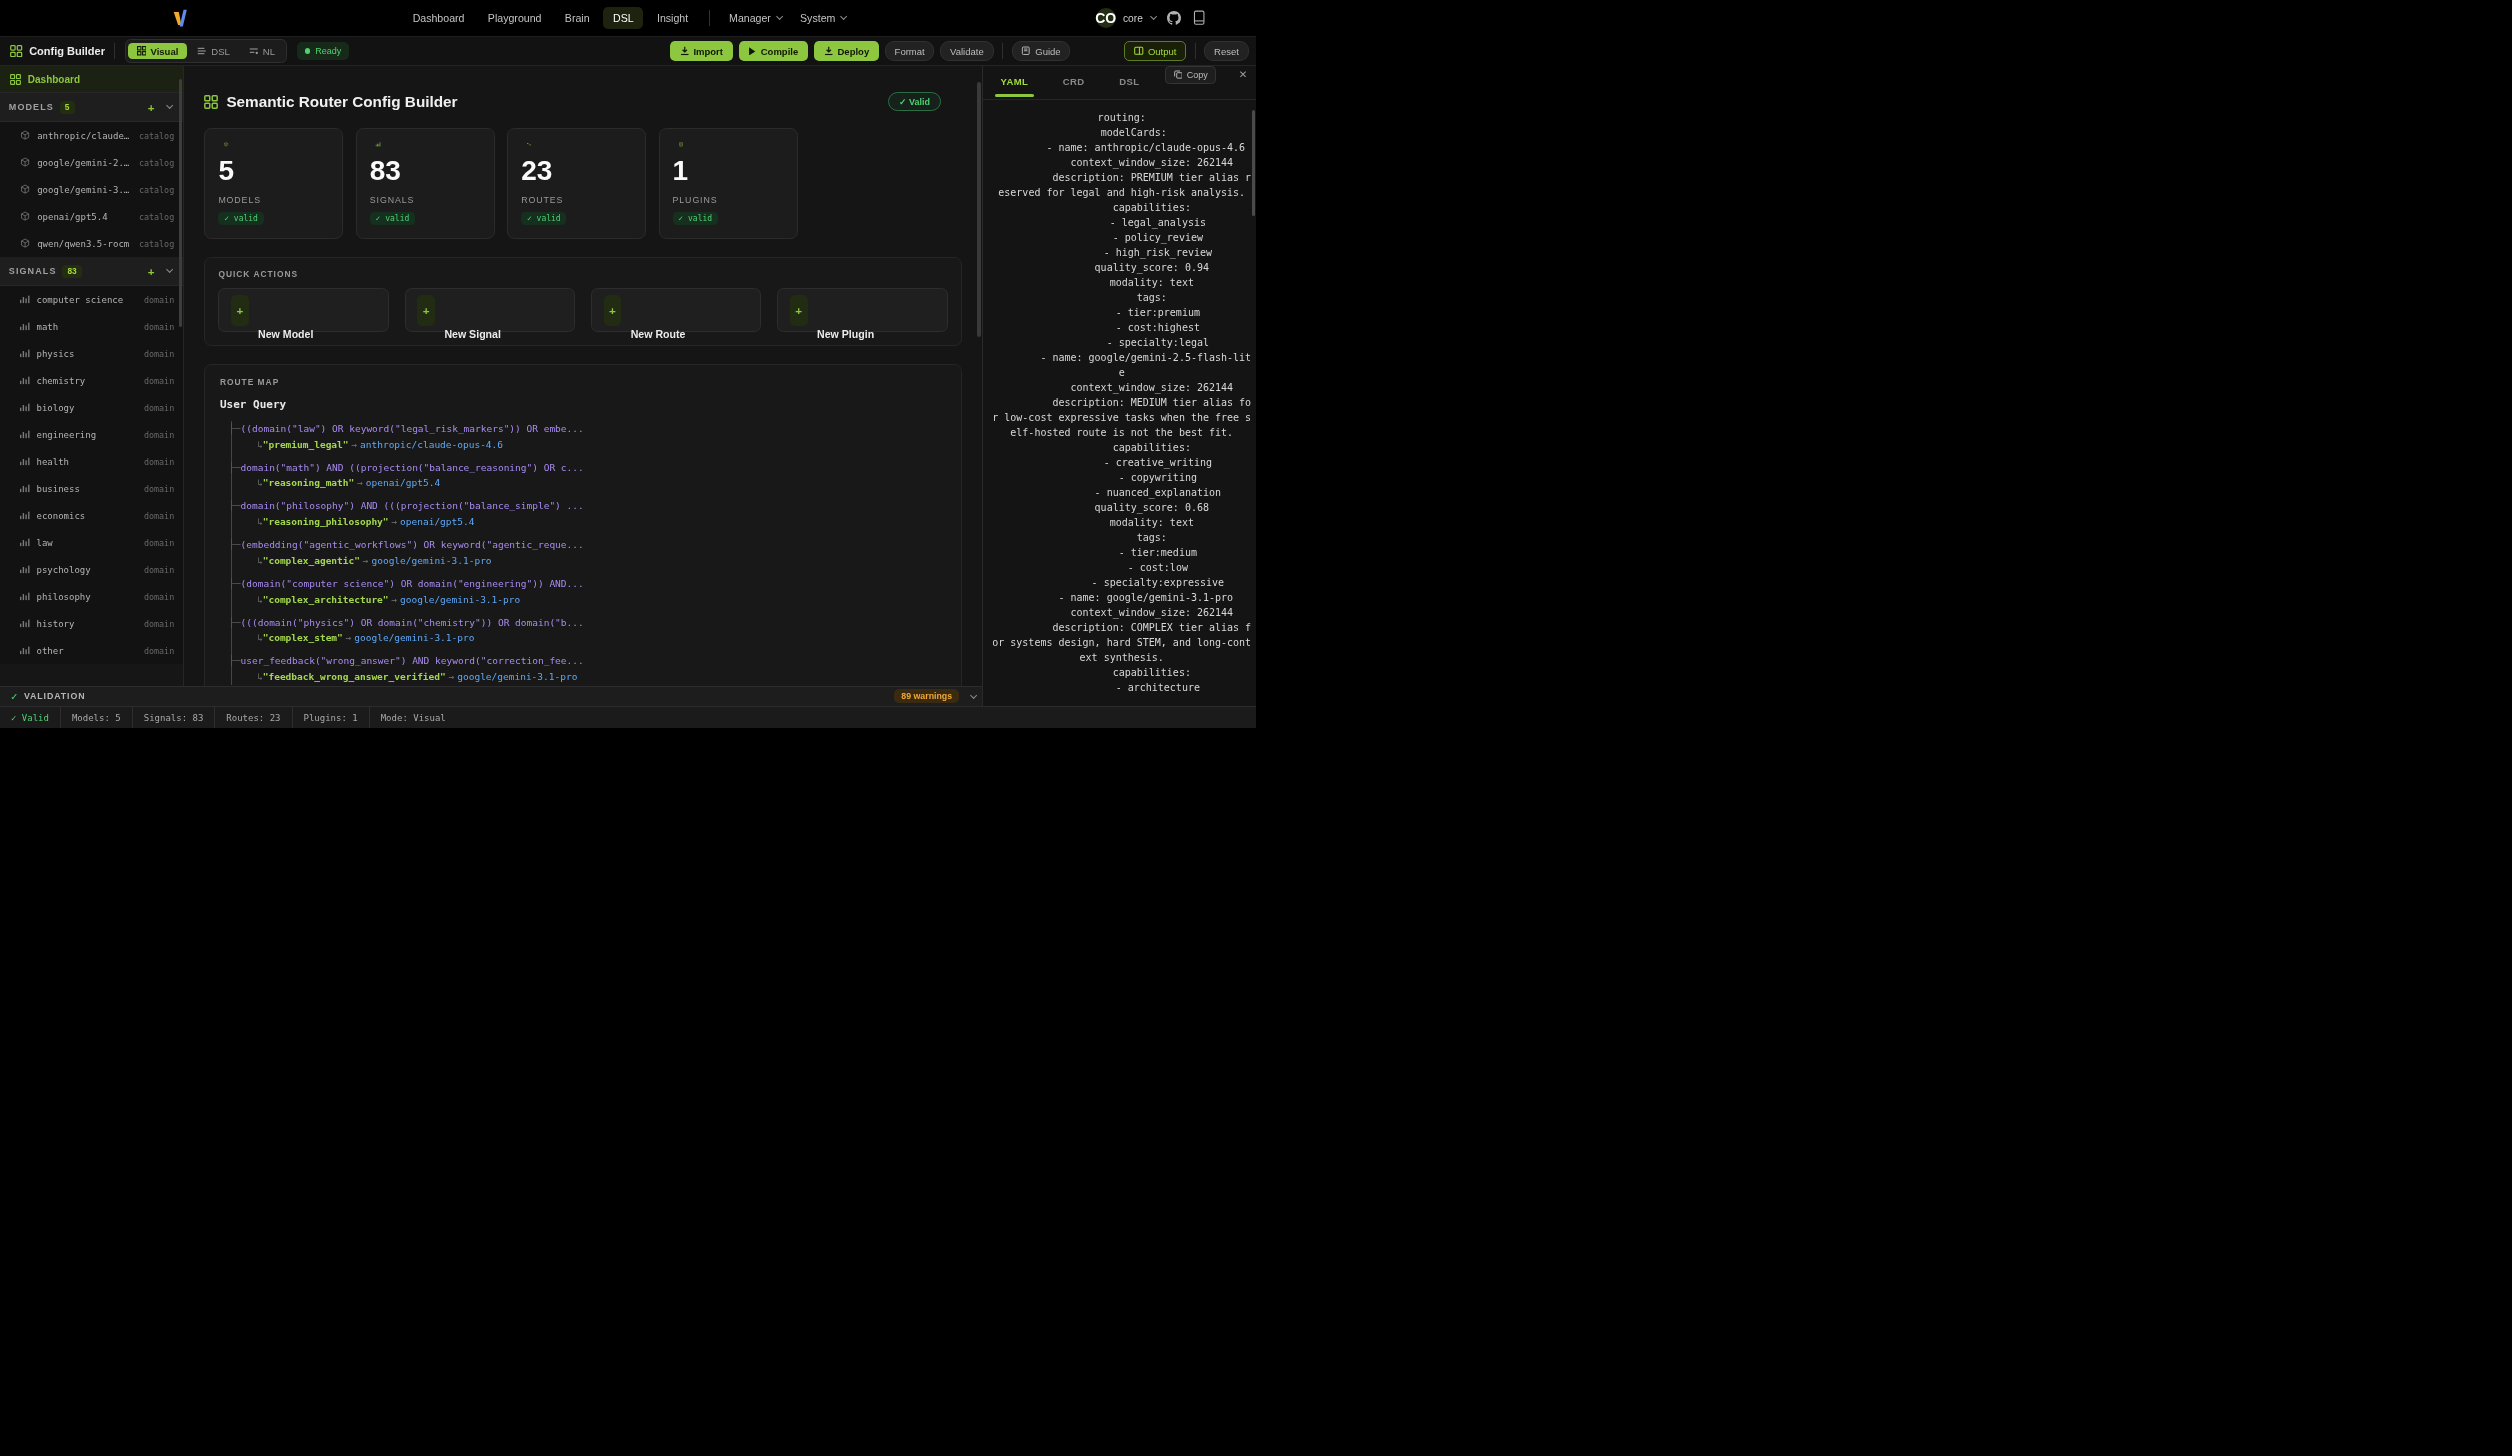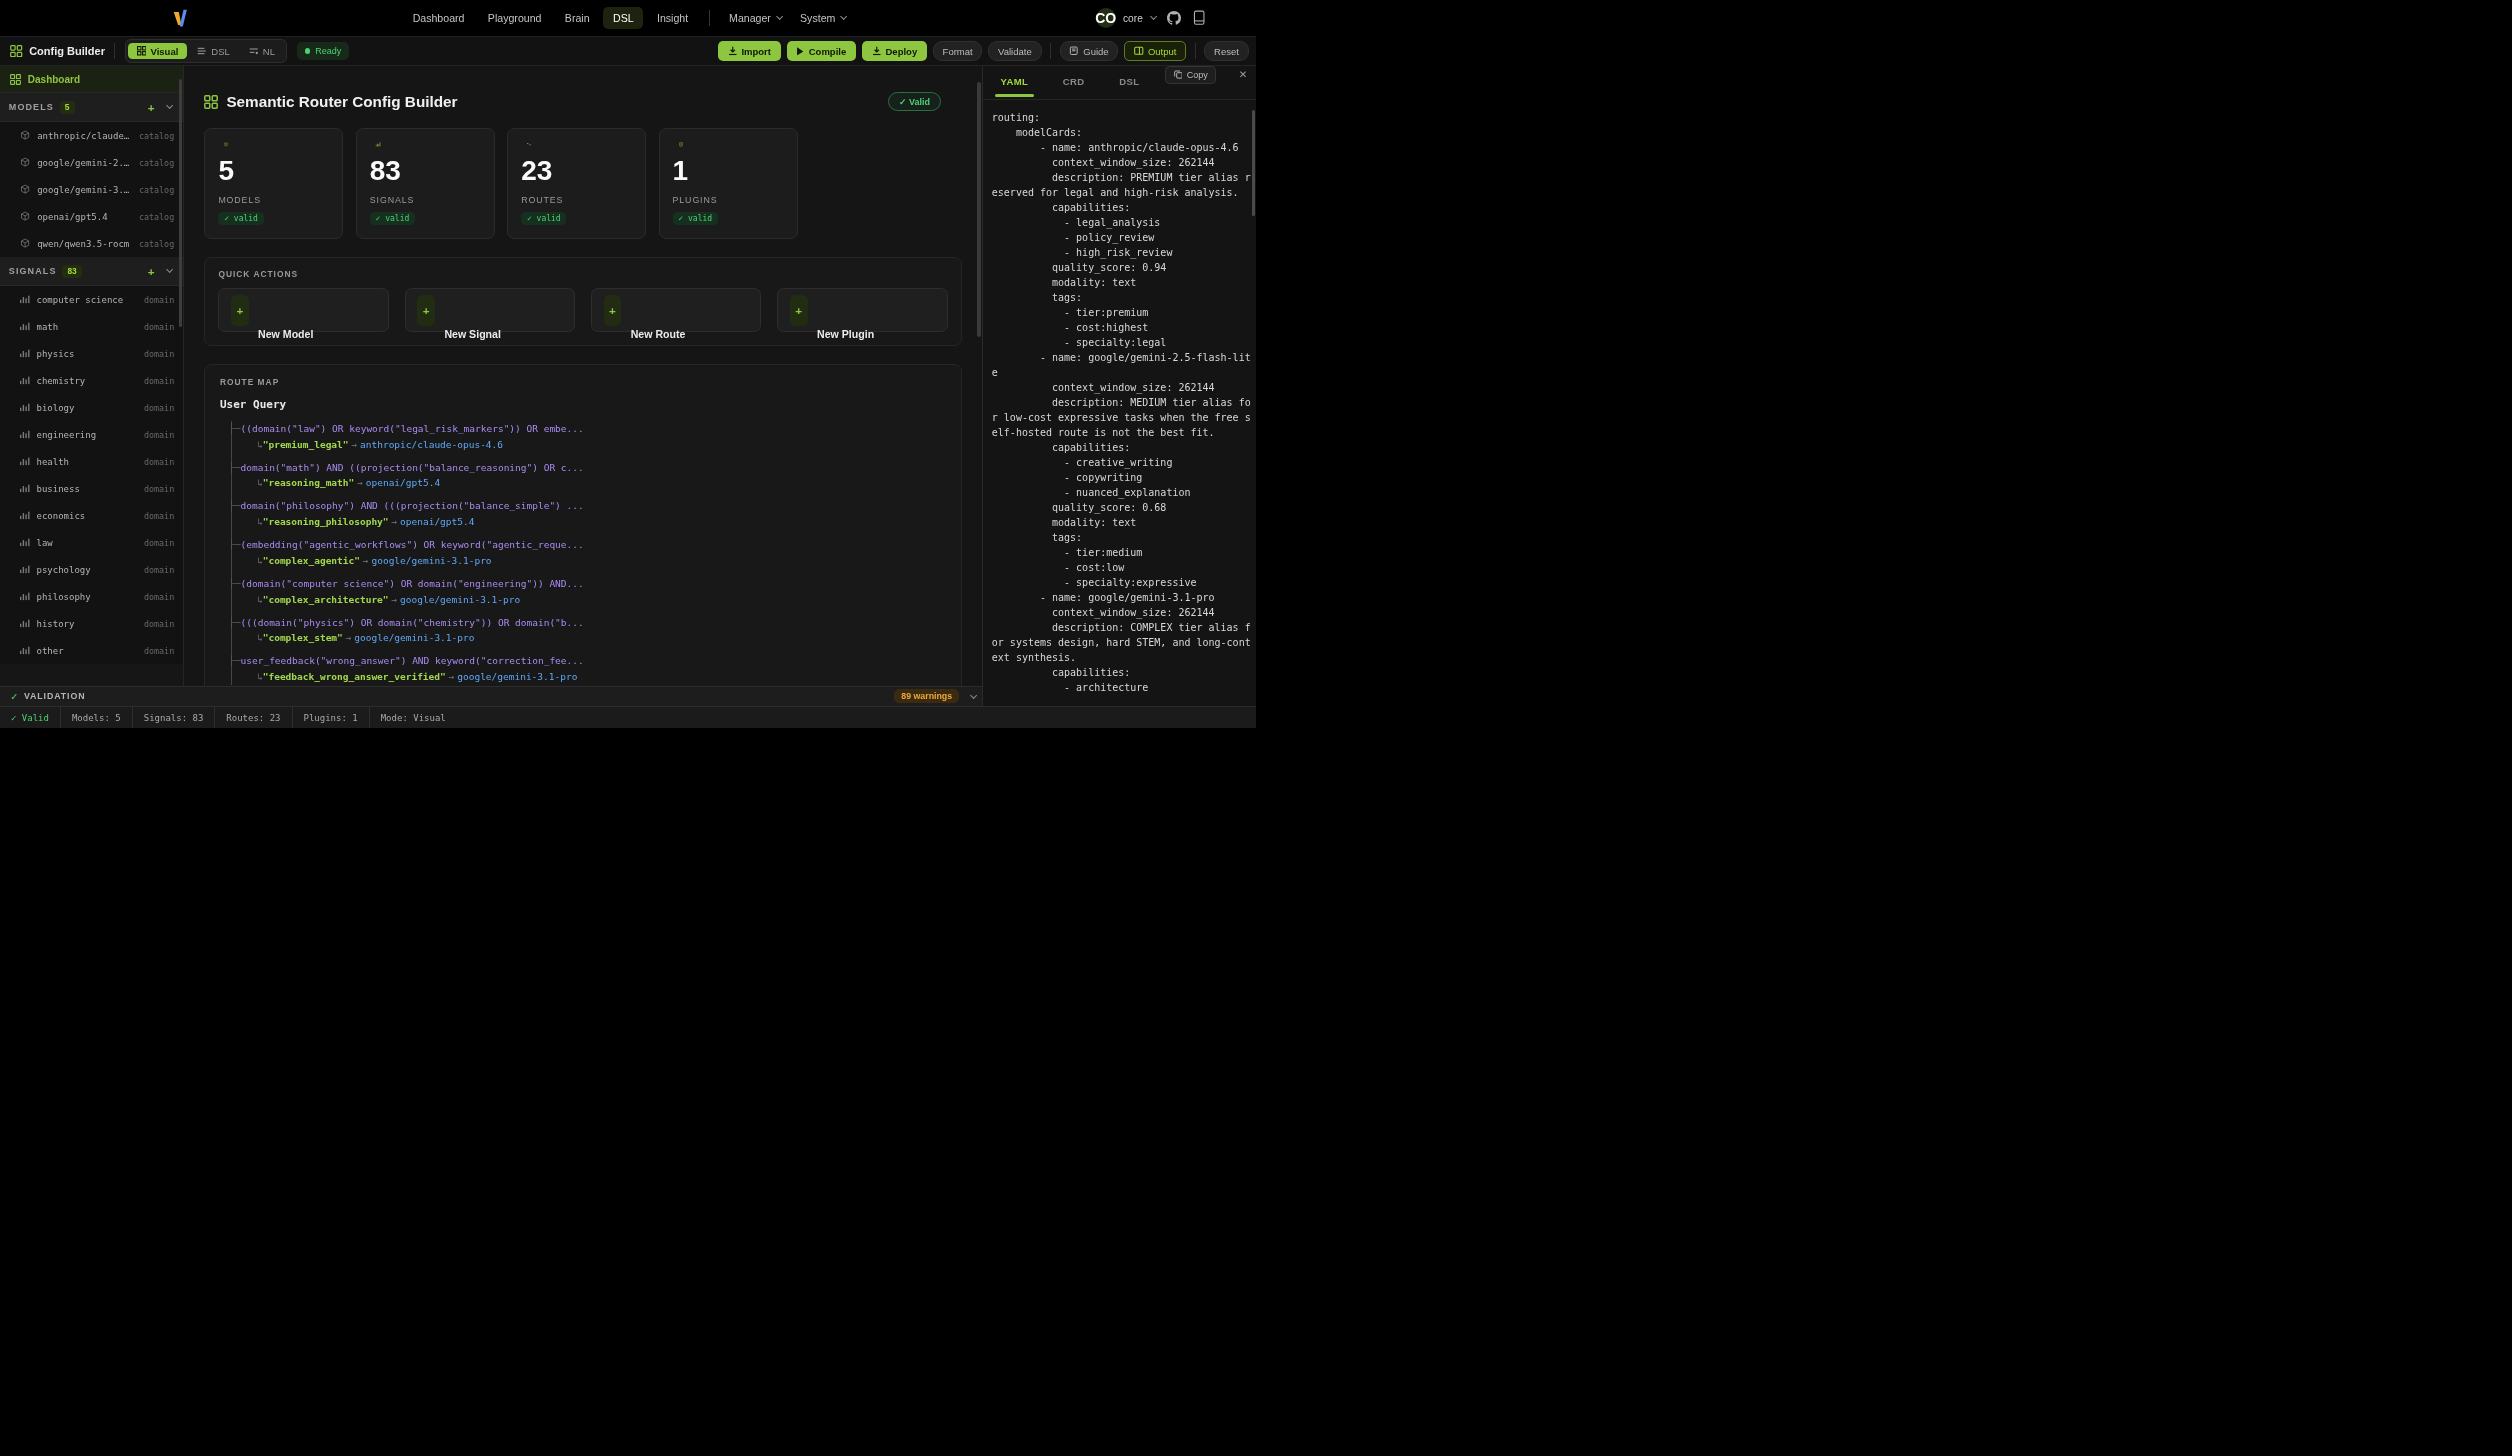"Output" .btn.outline-green { margin-left: none -> 48px }
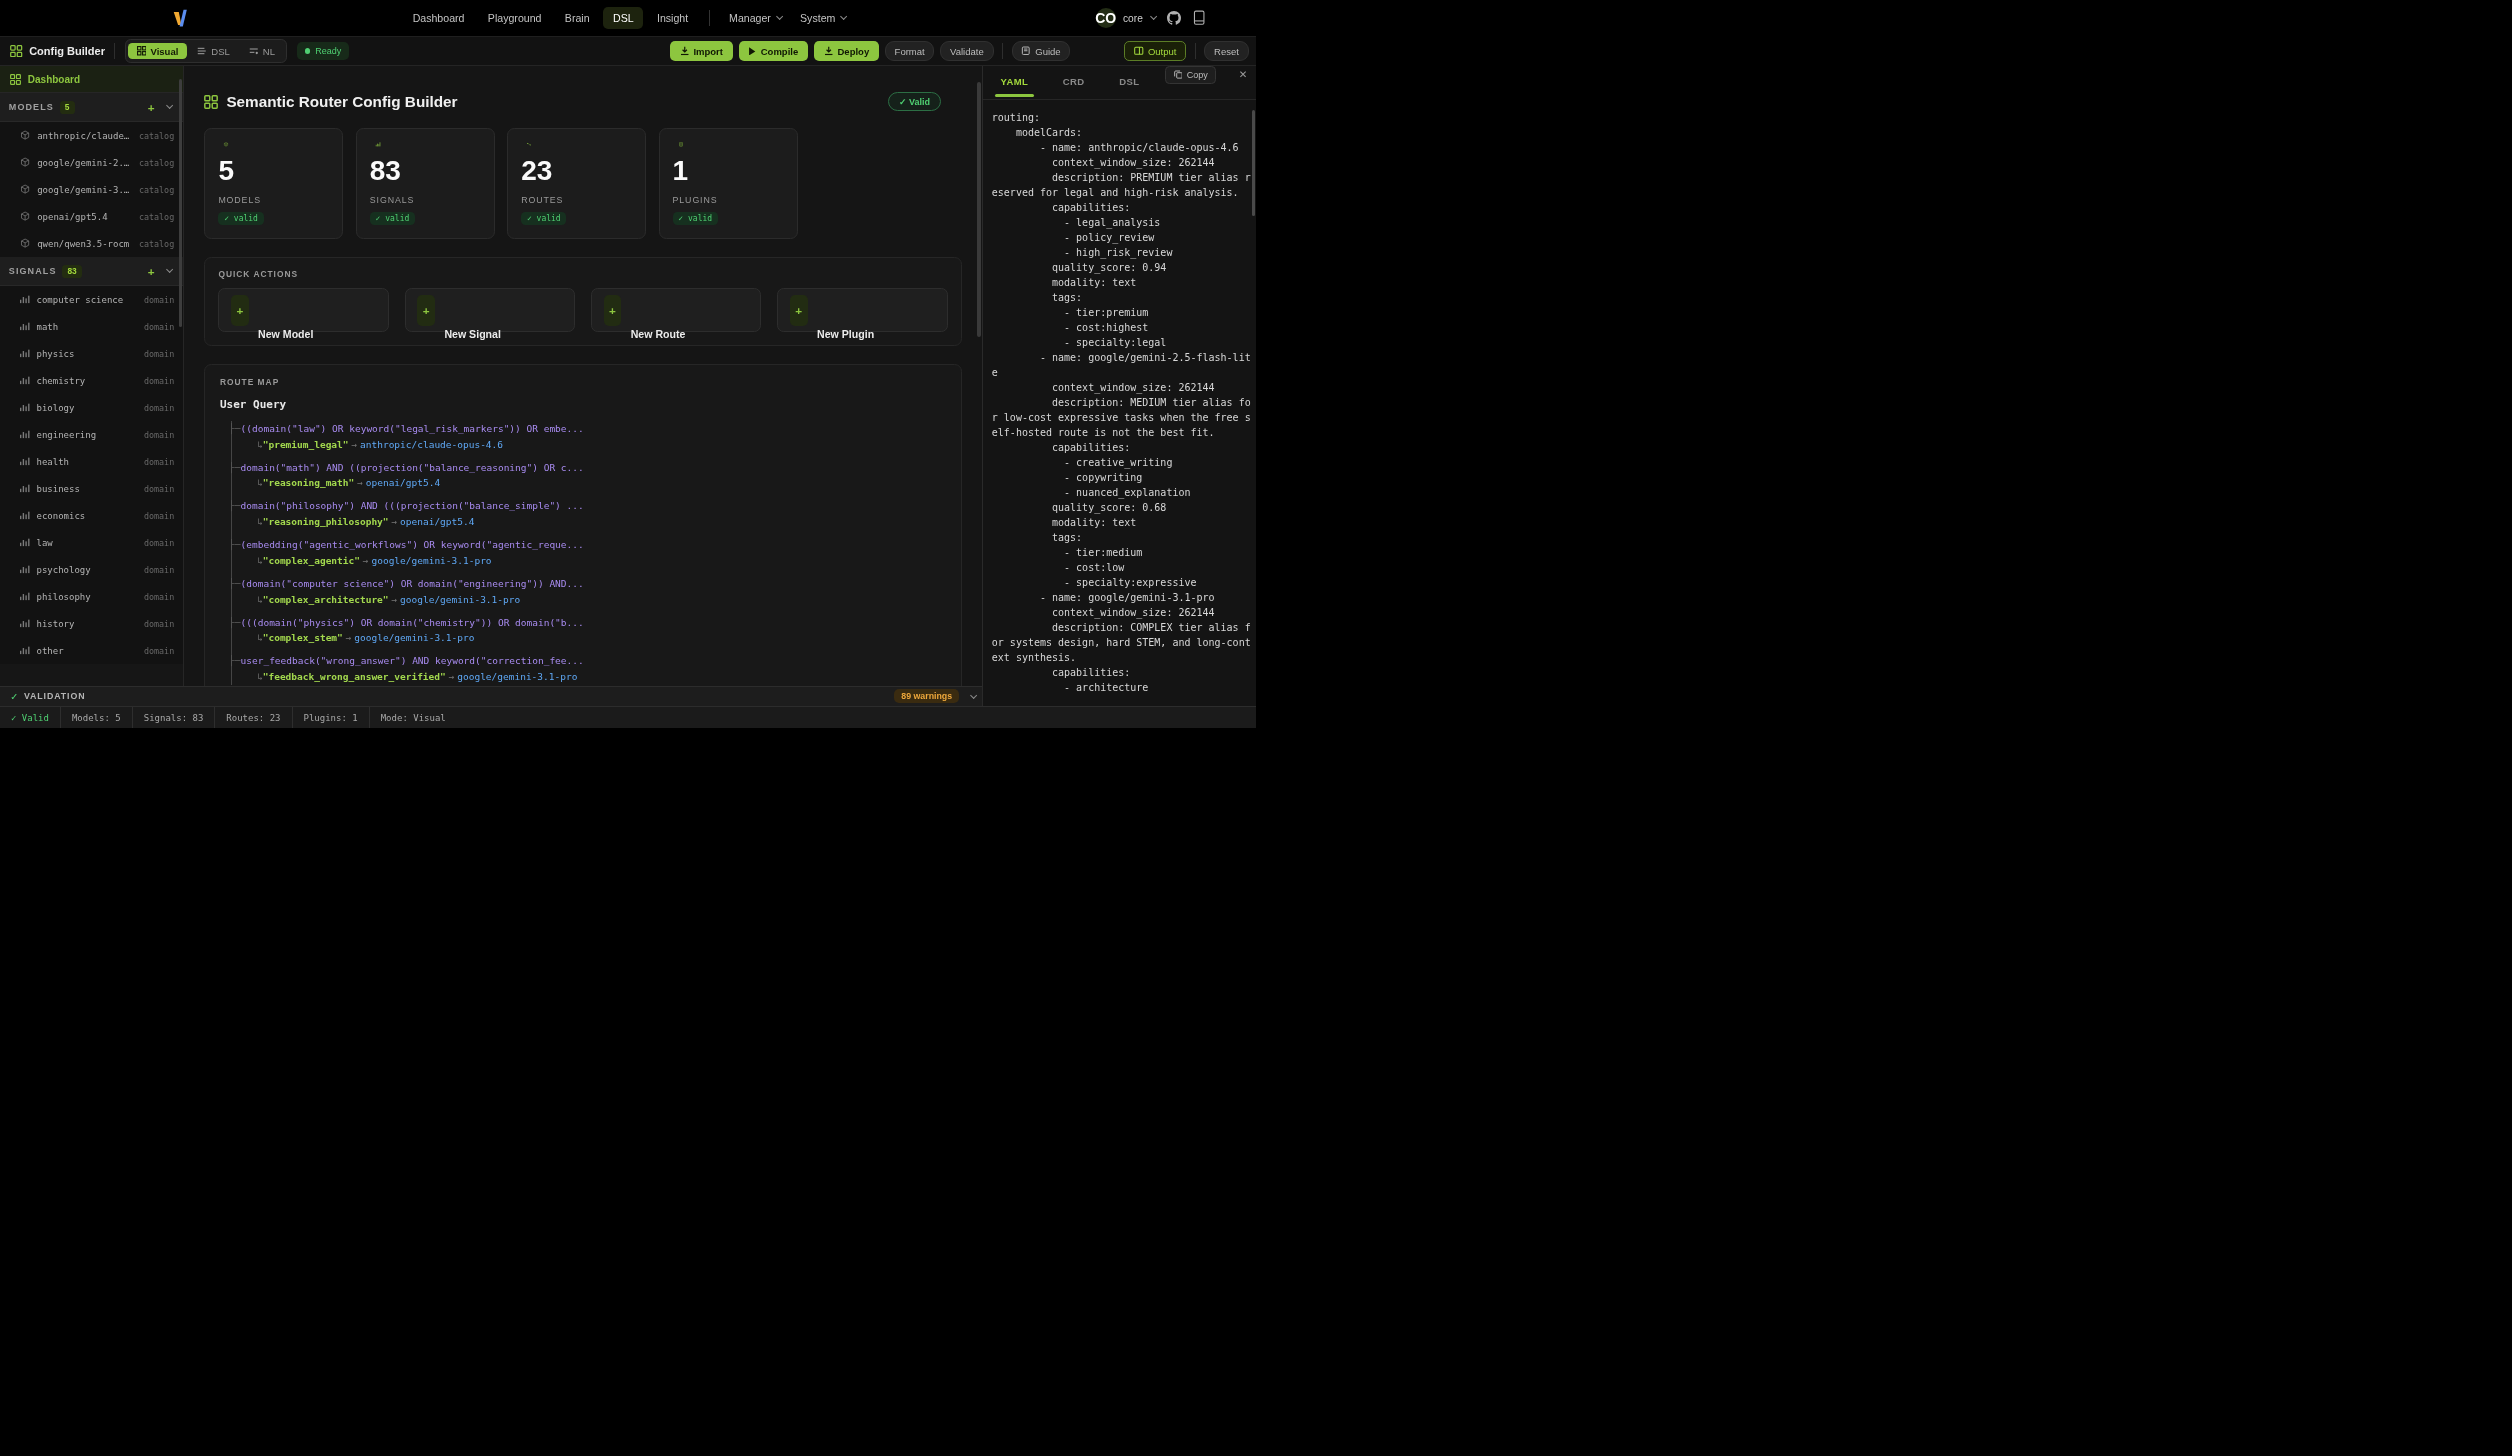"routing:" .rp-code pre { text-align: none -> center }
